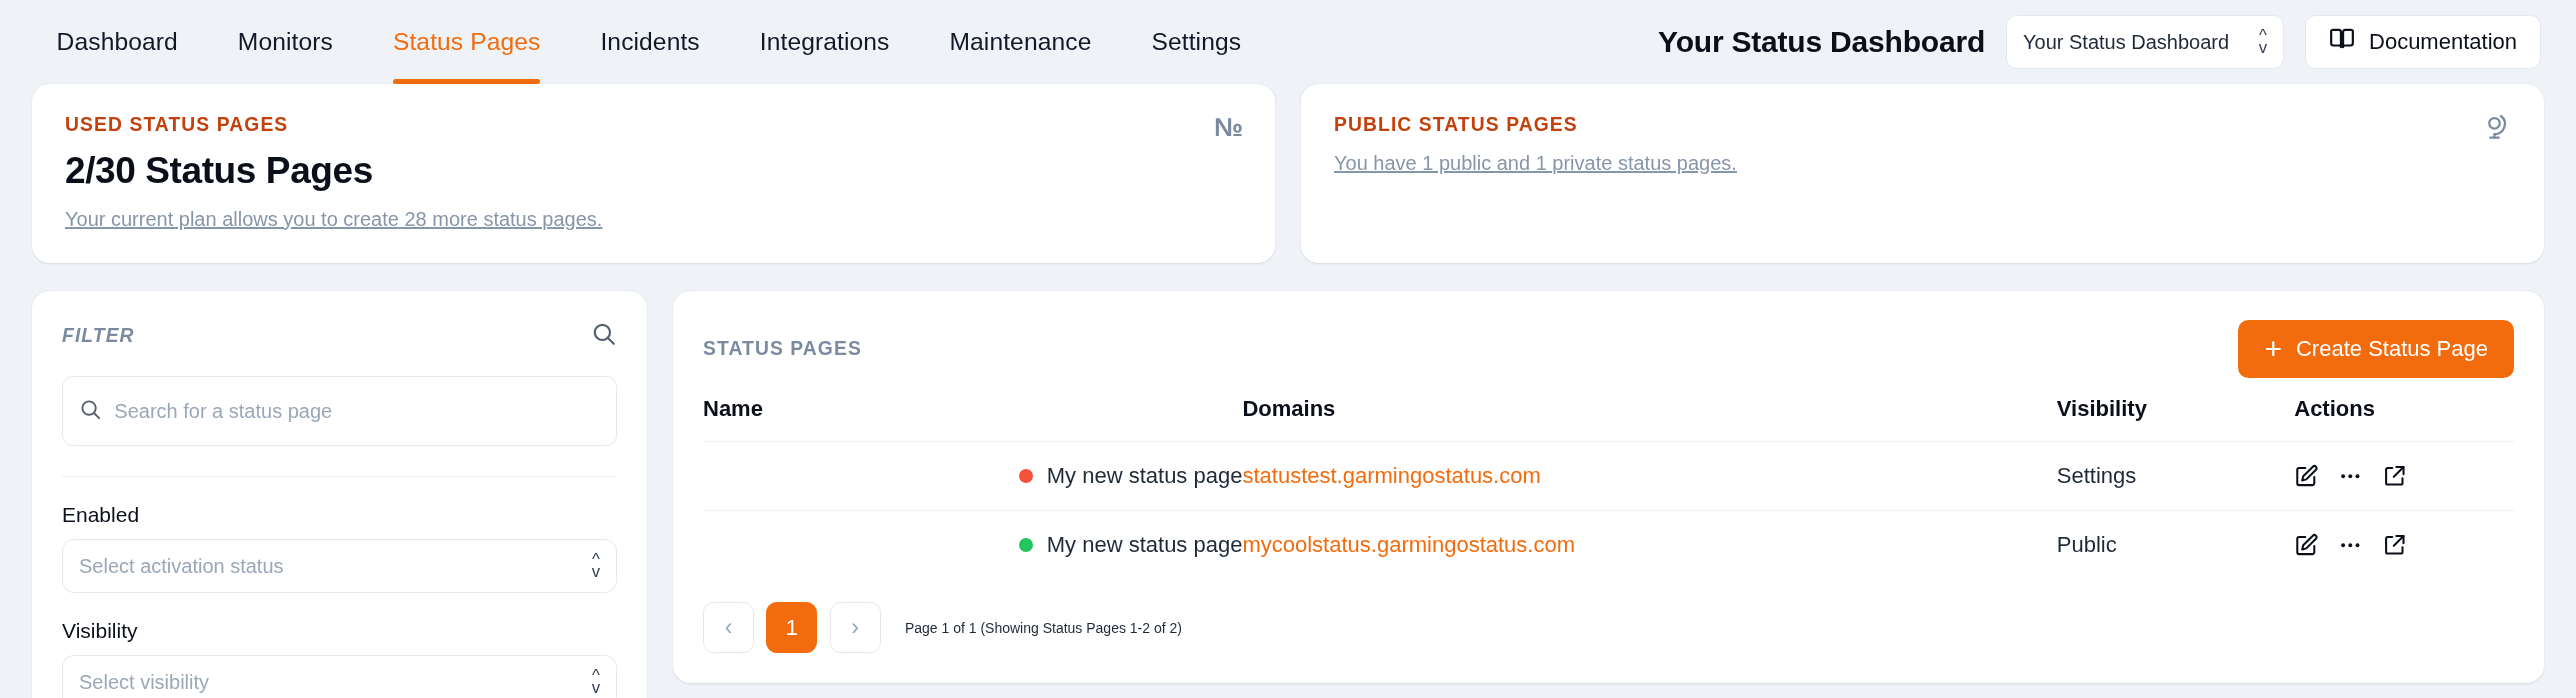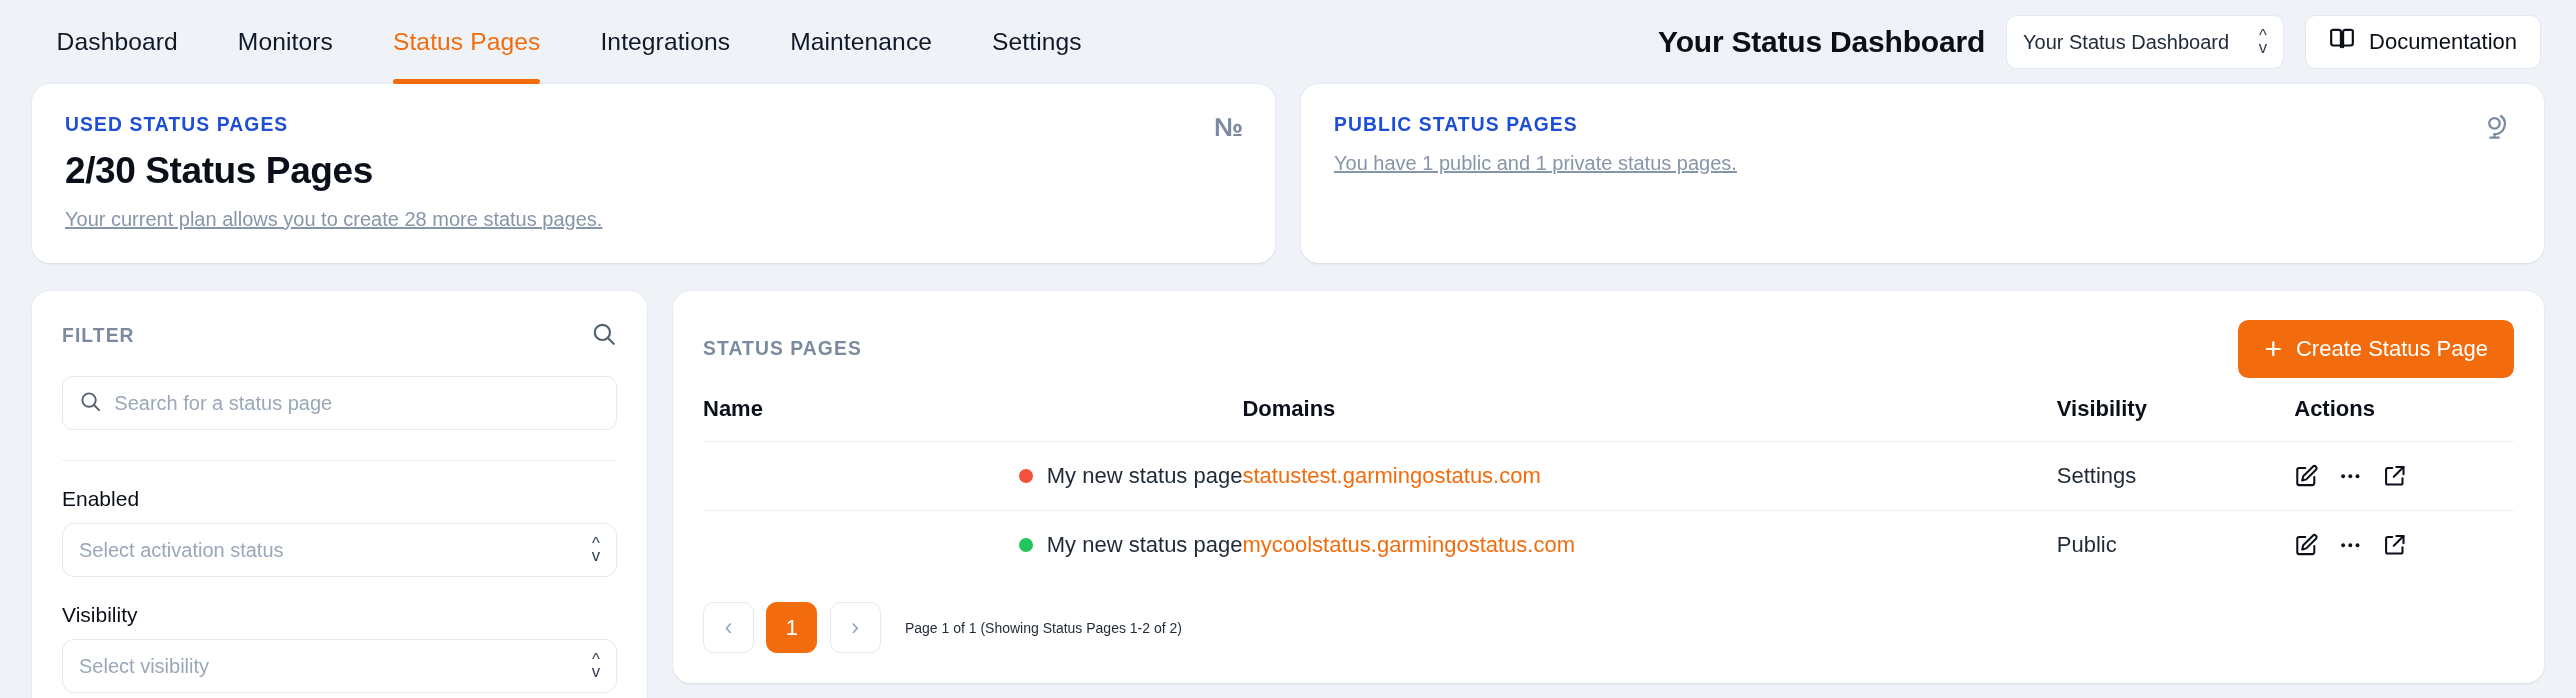"Incidents" div.nav-item { html: none -> <div> <span>Incidents</span> </div> }
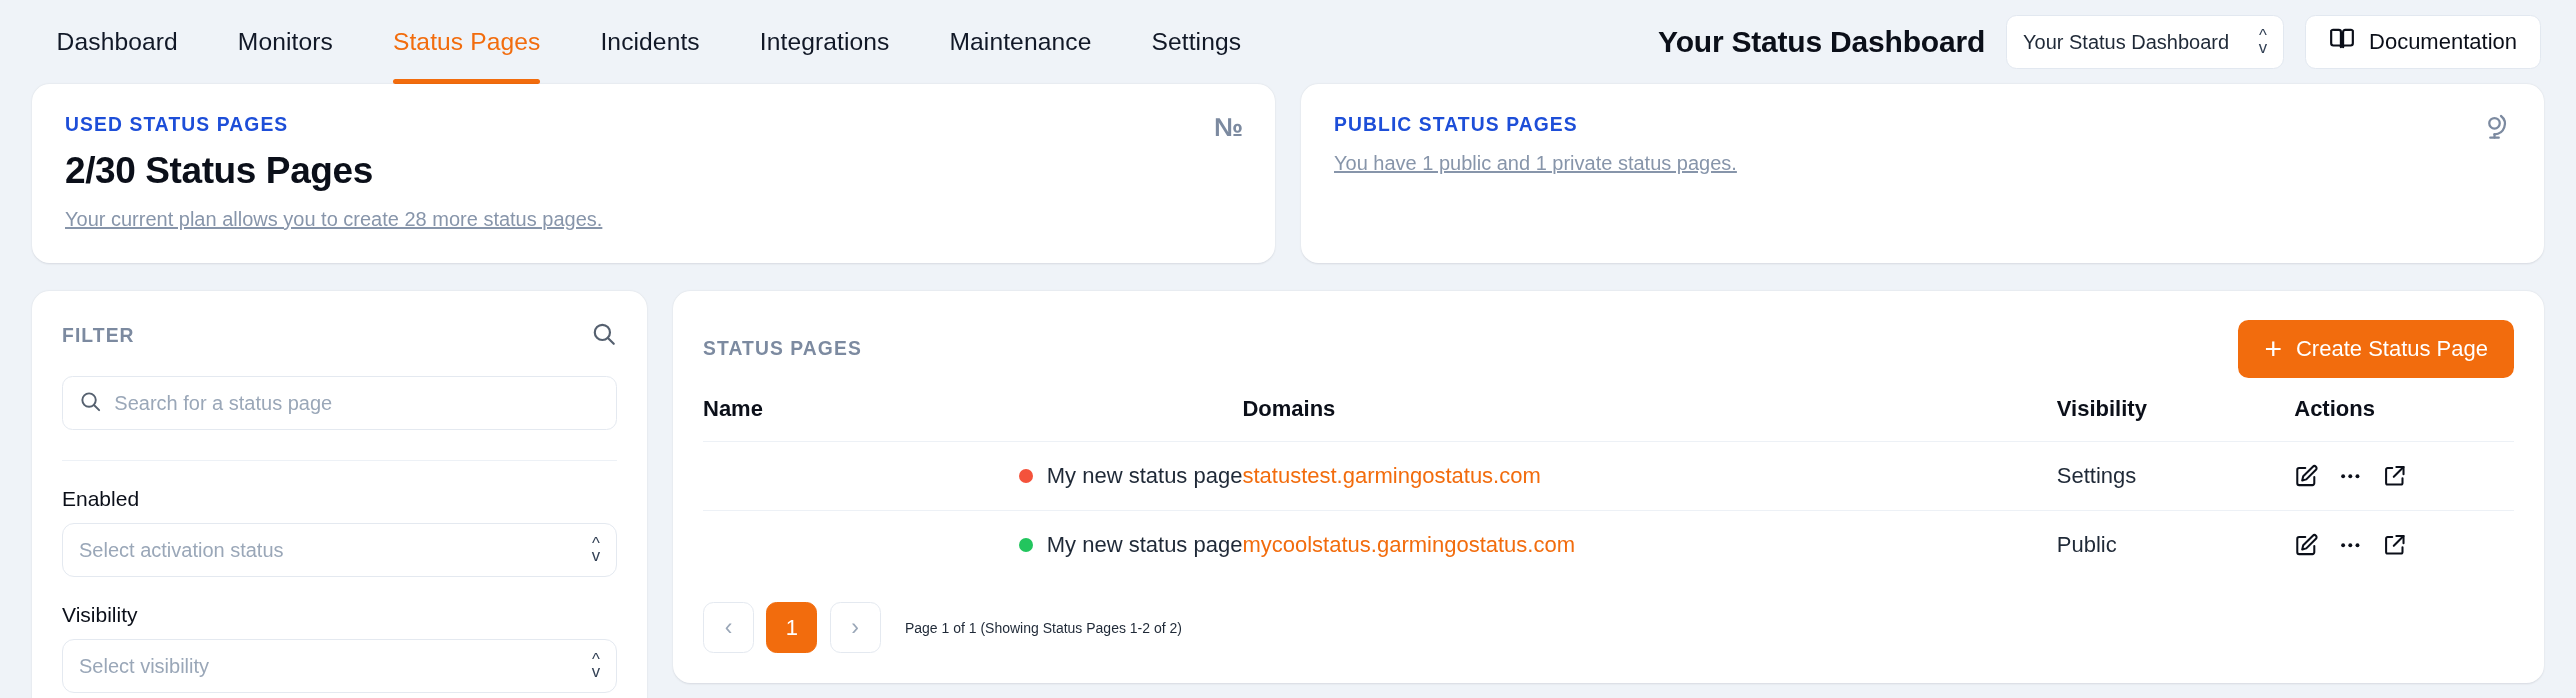"USED STATUS PAGES" .stat-label { color: #1d4ed8 -> #c2410c }
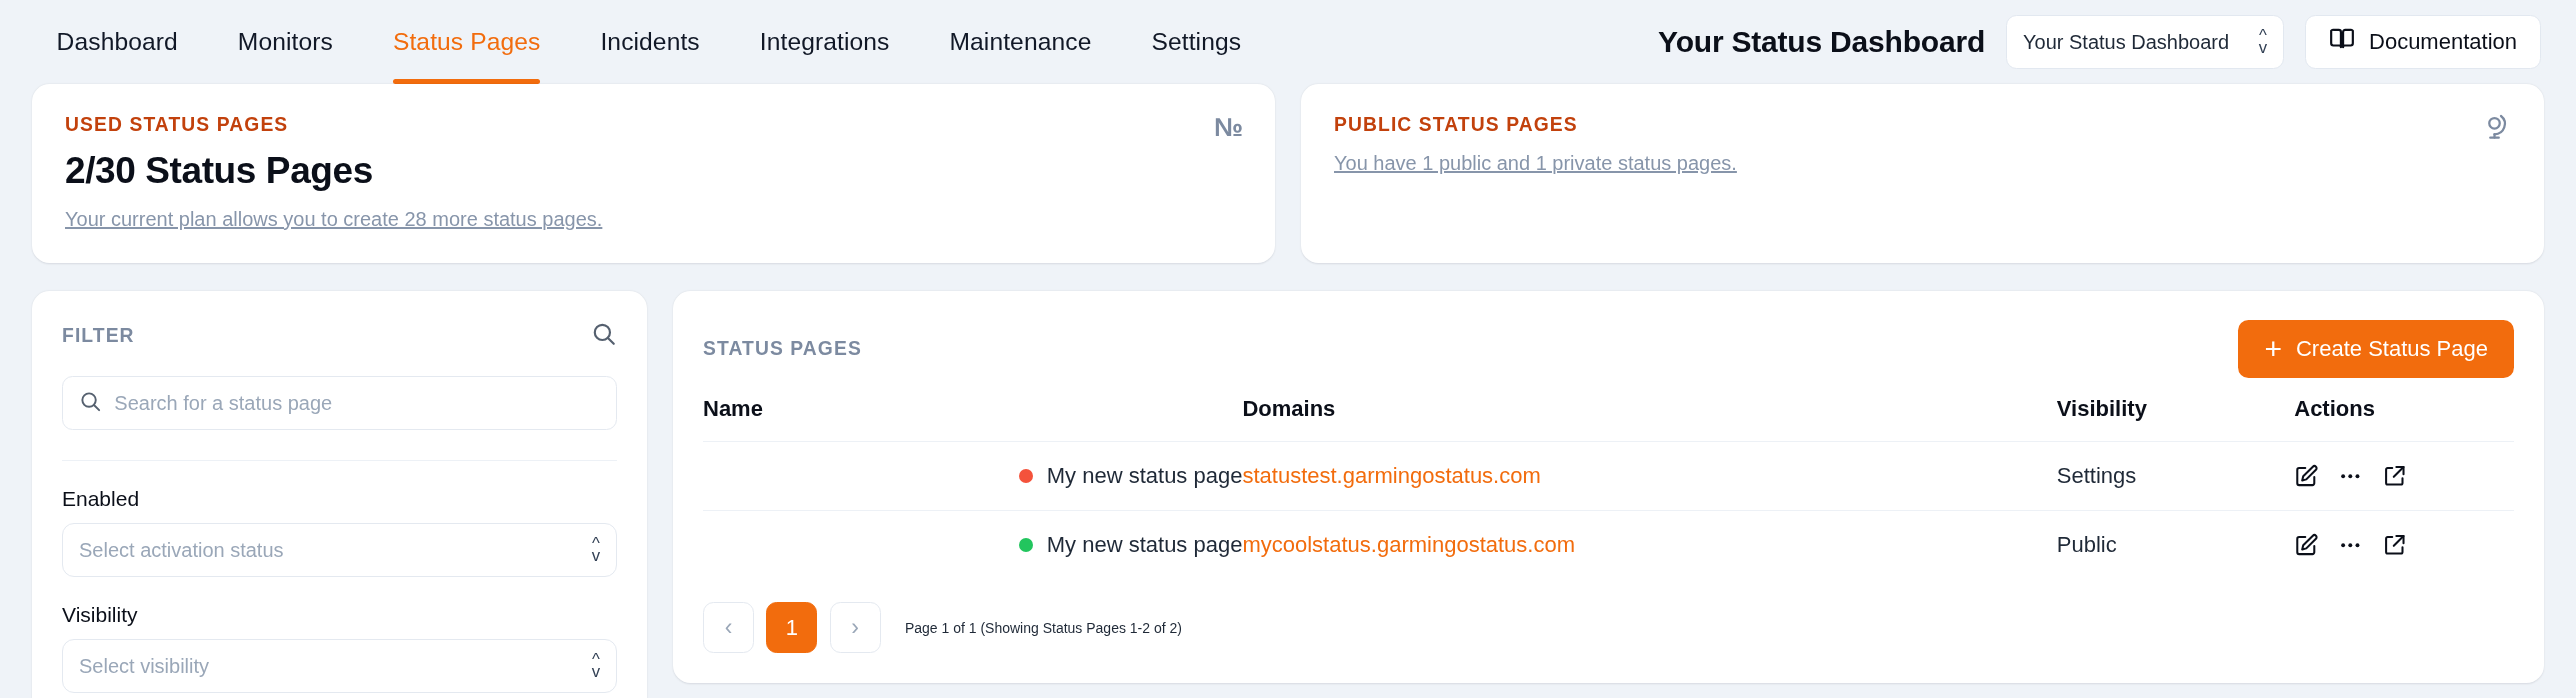"FILTER" .filter-head { font-style: none -> italic }
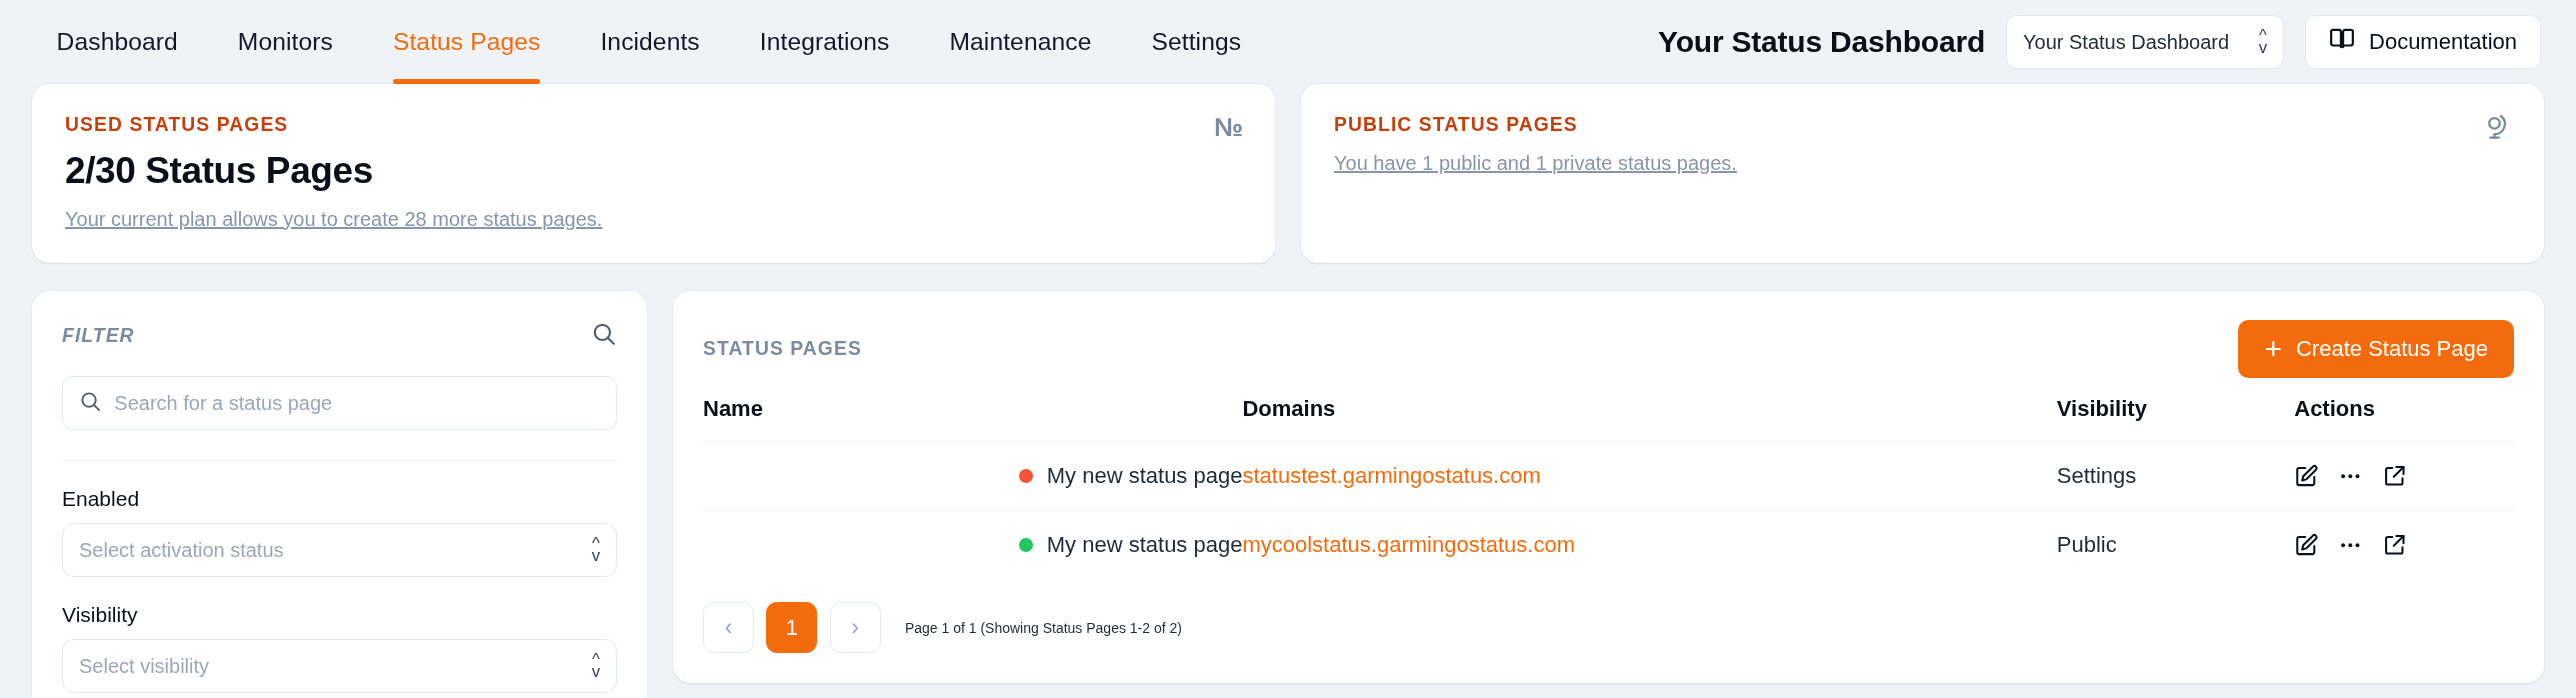"Search for a status page" .search-box { height: 54px -> 70px }
